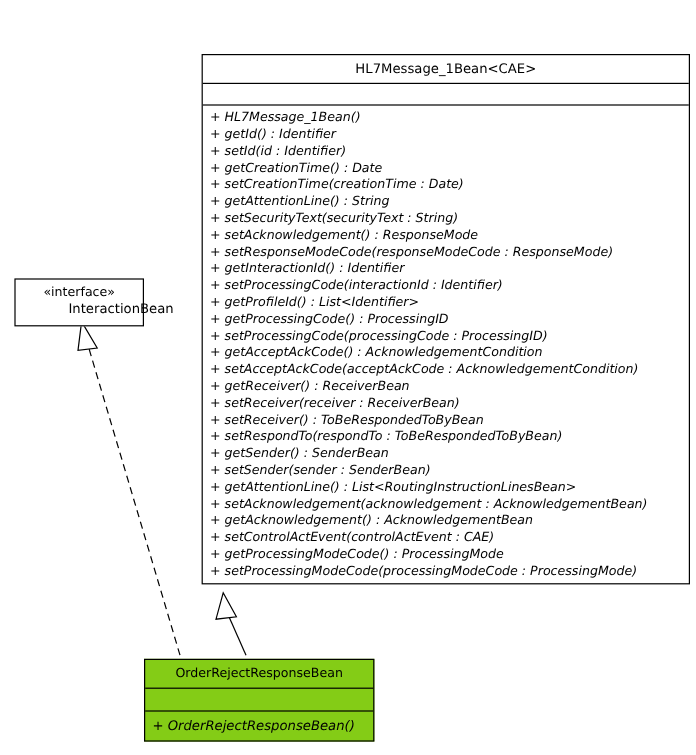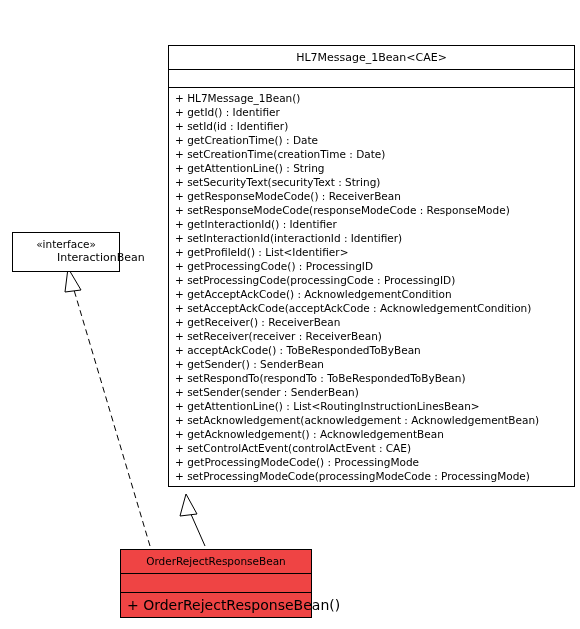"+ HL7Message_1Bean()" .uml-compartment { font-style: none -> italic }
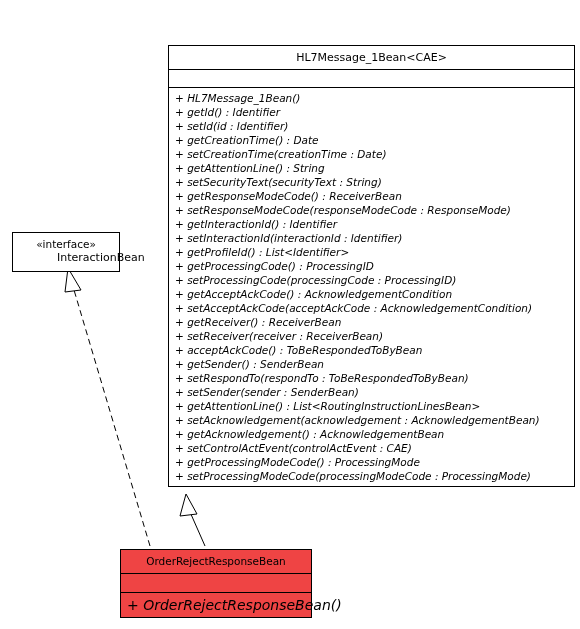"+ getResponseModeCode() : ReceiverBean" div.uml-member { text: getResponseModeCode() : ReceiverBean -> setAcknowledgement() : ResponseMode }
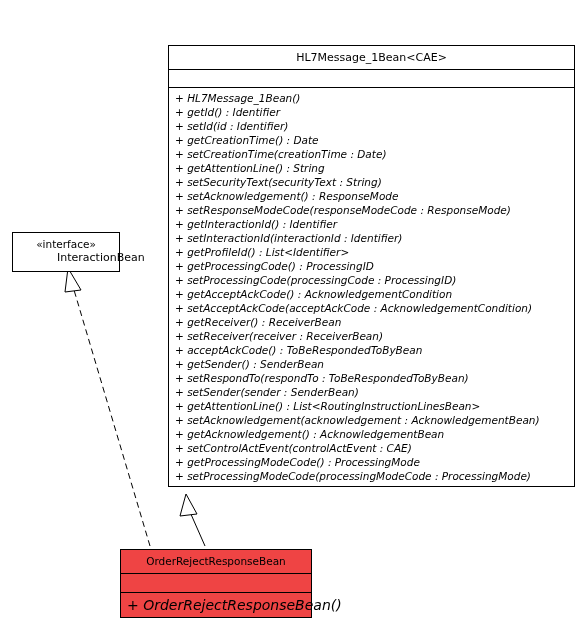"+ setInteractionId(interactionId :" div.uml-member { text: setInteractionId -> setProcessingCode }
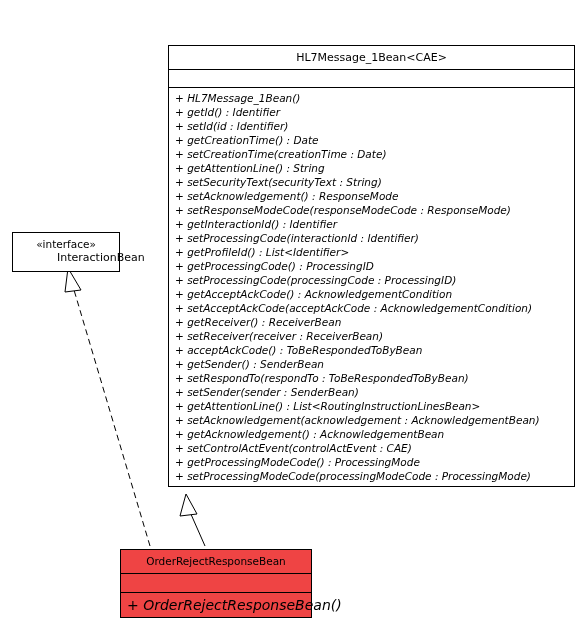"+ acceptAckCode() :" div.uml-member { text: acceptAckCode -> setReceiver }
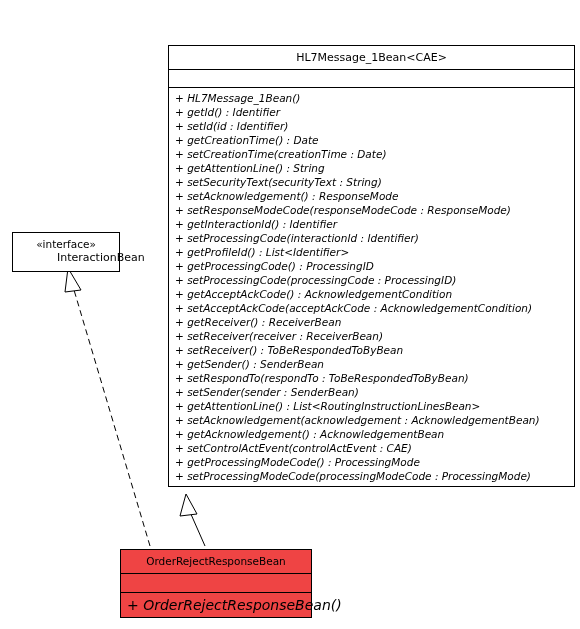"+ getSender() : SenderBean" div.uml-member { order: before "+ setRespondTo(respondTo :" -> after "+ setRespondTo(respondTo :" }
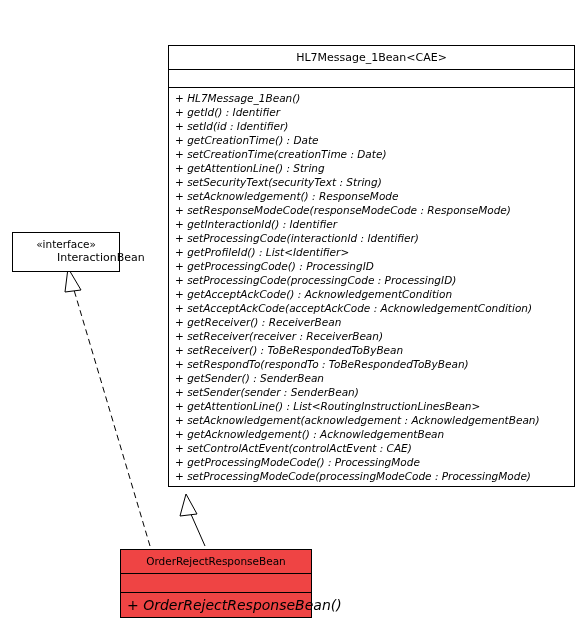"OrderRejectResponseBean" #sub-class { background: #ef4444 -> #84cc16 }
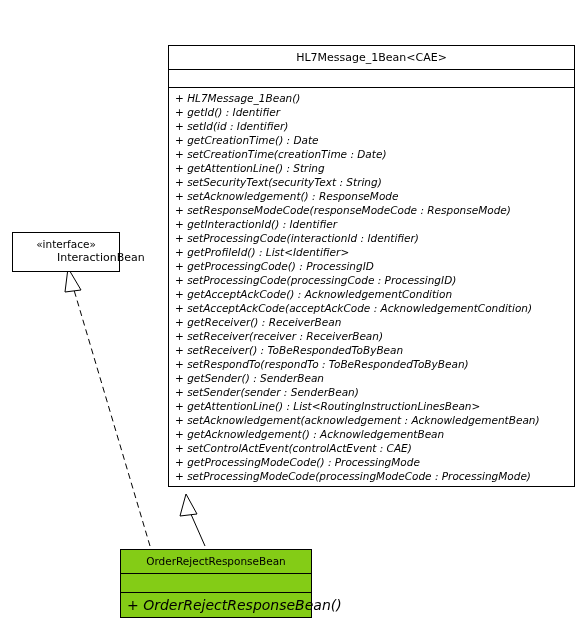"+ OrderRejectResponseBean()" #sub-class .uml-member { font-size: 14px -> 11px }
